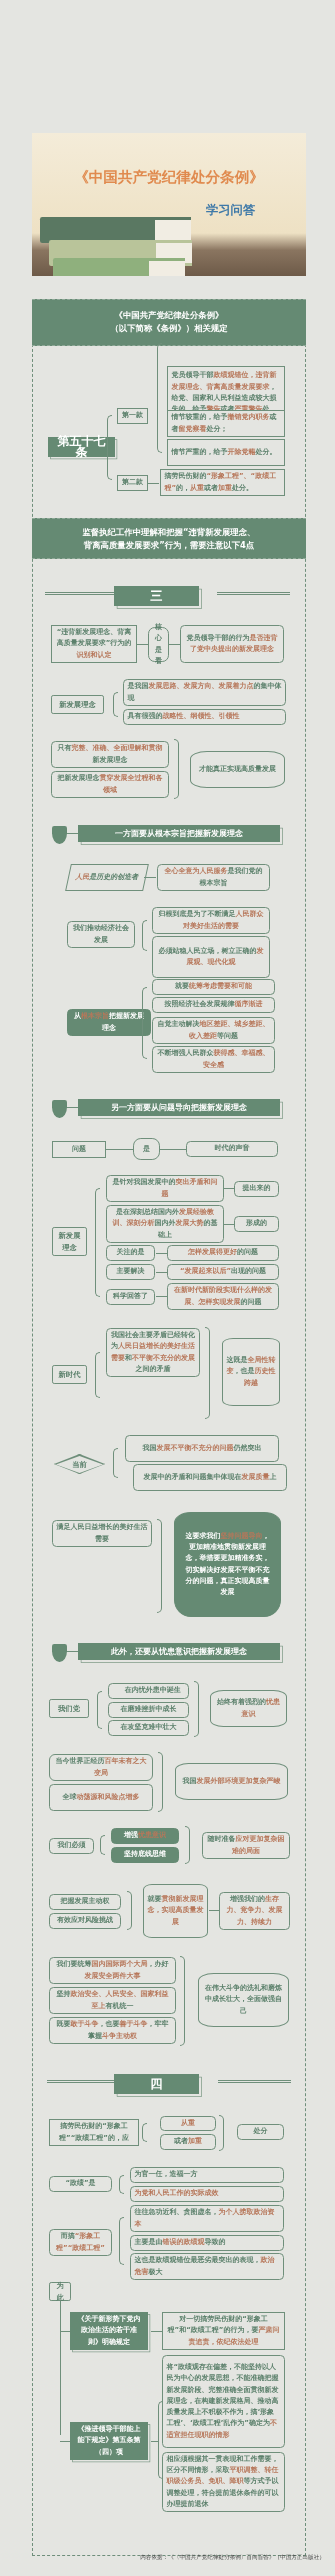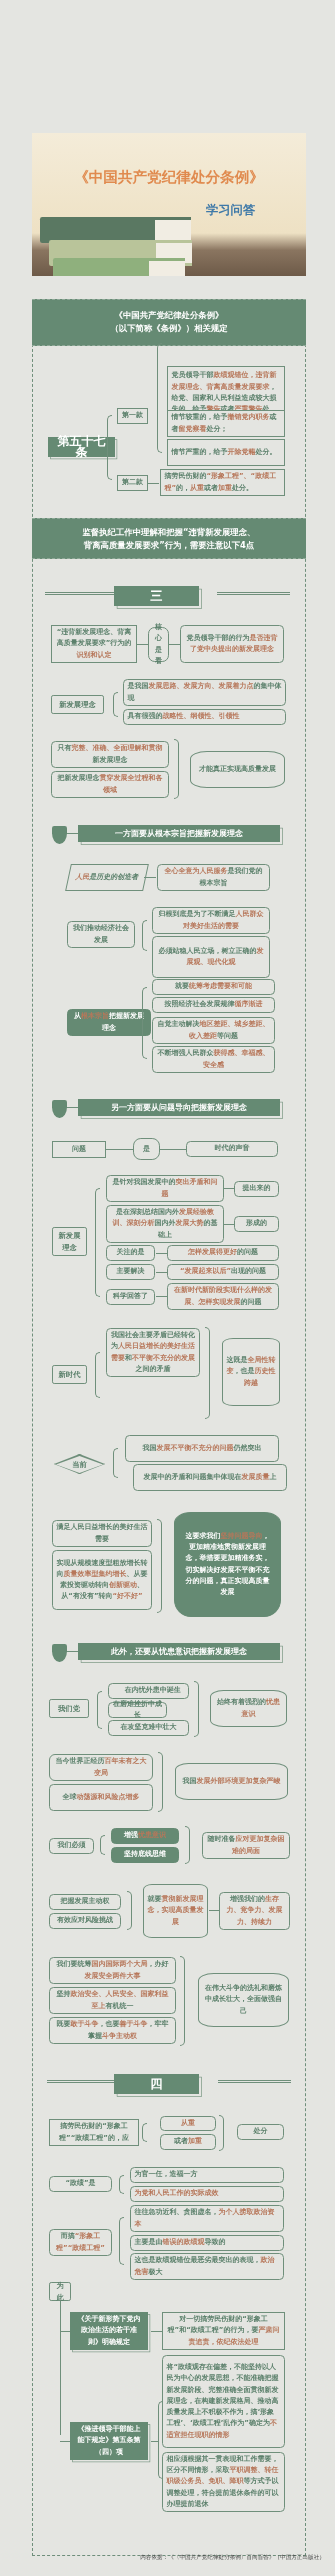"实现从规模速度型粗放增长转向质量效率型集约增长、从要素投资驱动转向创新驱动、从“" div.box { html: <div> <span><span>实现从规模速度型粗放增长转向</span><span>质量效率型集约增长</span><span>、从要素投资驱动转向</span><span>创新驱动</span><span>、从“有没有”转向</span><span>“好不好”</span></span> </div> -> none }
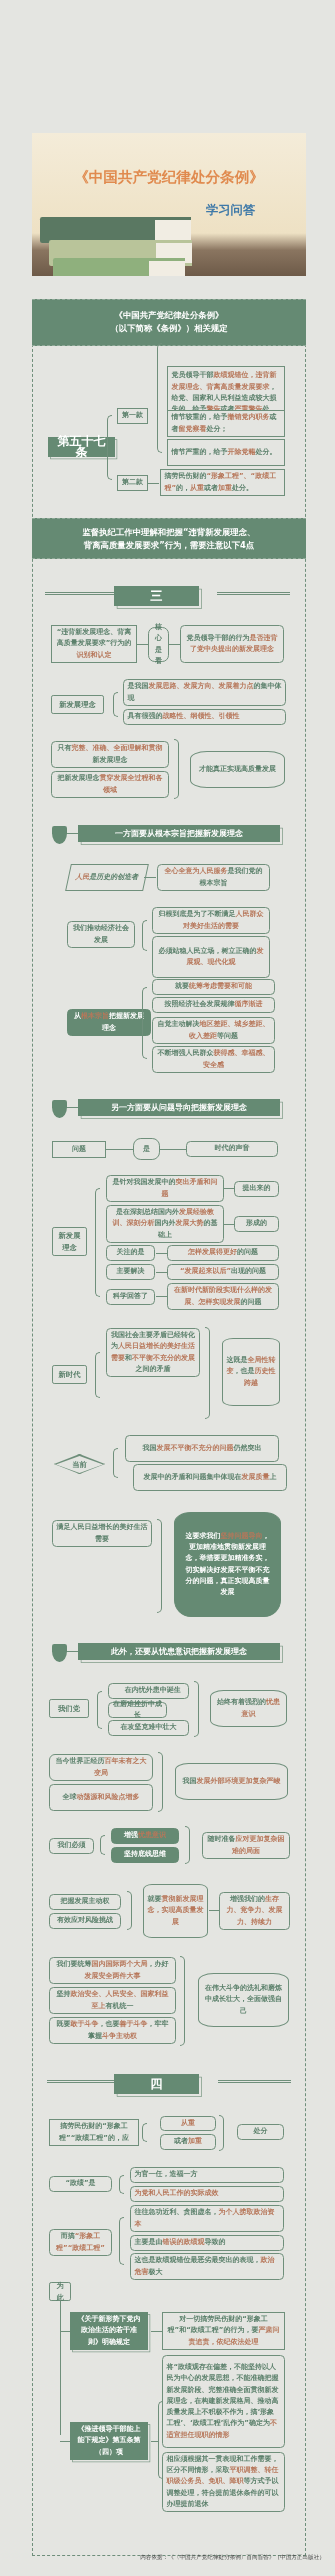"在磨难挫折中成长" div.box { width: 59px -> 81px }
